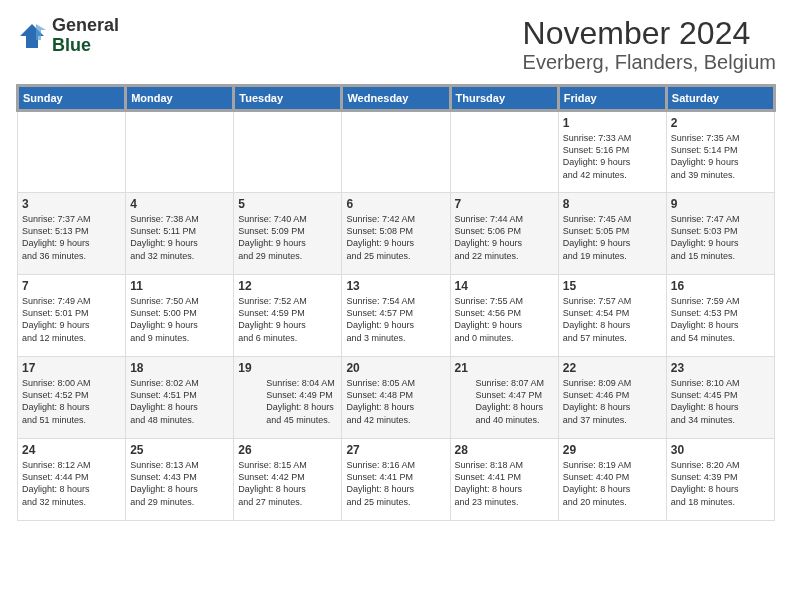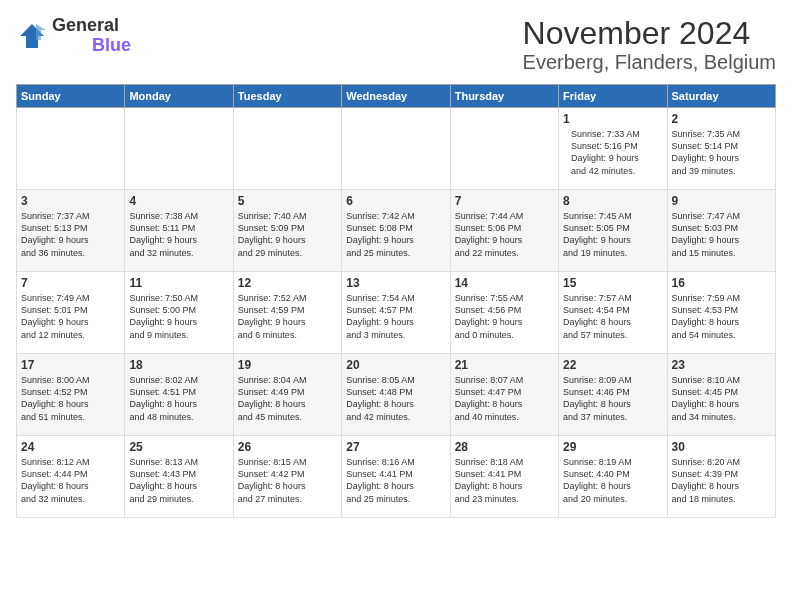"Blue" .logo-blue { color: #8b5cf6 -> #14532d; margin-left: 40px -> none }
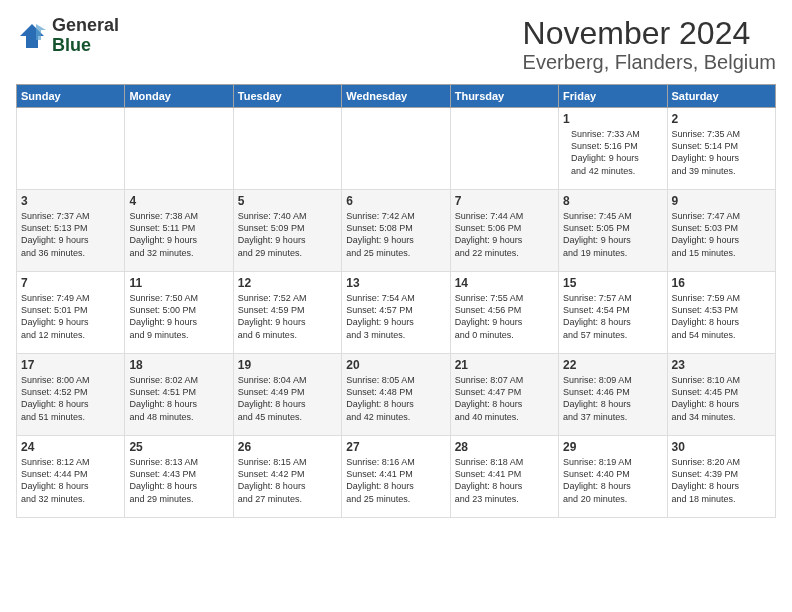"Sunday" thead tr th { border: 1px solid #a3a3a3 -> 3px solid #a3a3a3 }
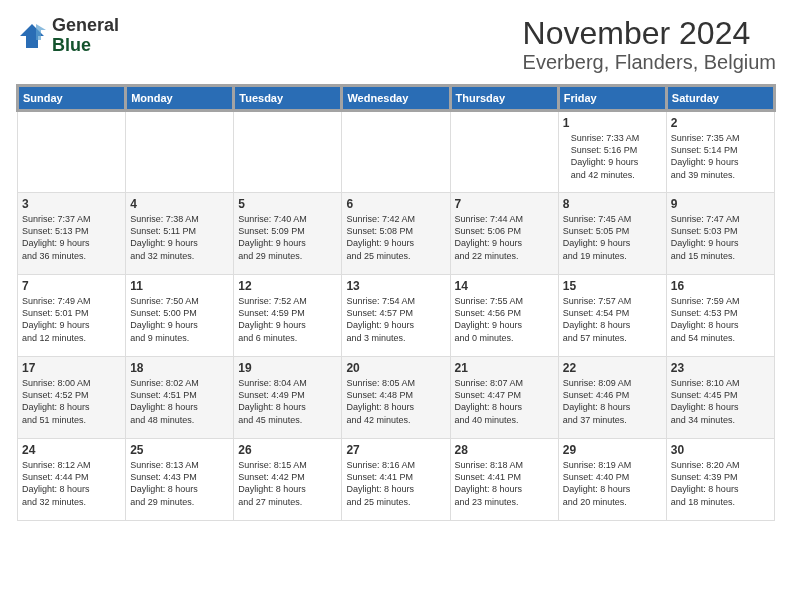"Sunrise: 7:33 AM" div.day-info { margin-left: 8px -> none }
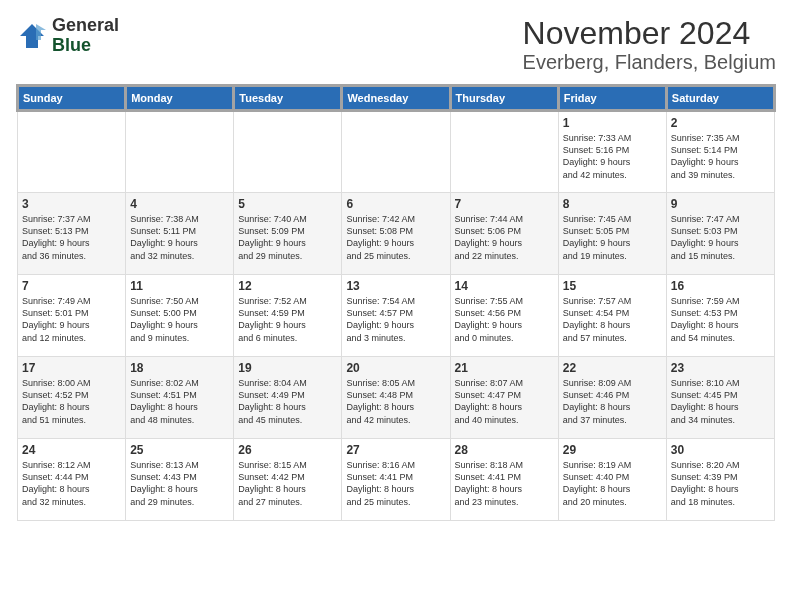"Sunrise: 8:04 AM" div.day-info { margin-left: none -> 28px }
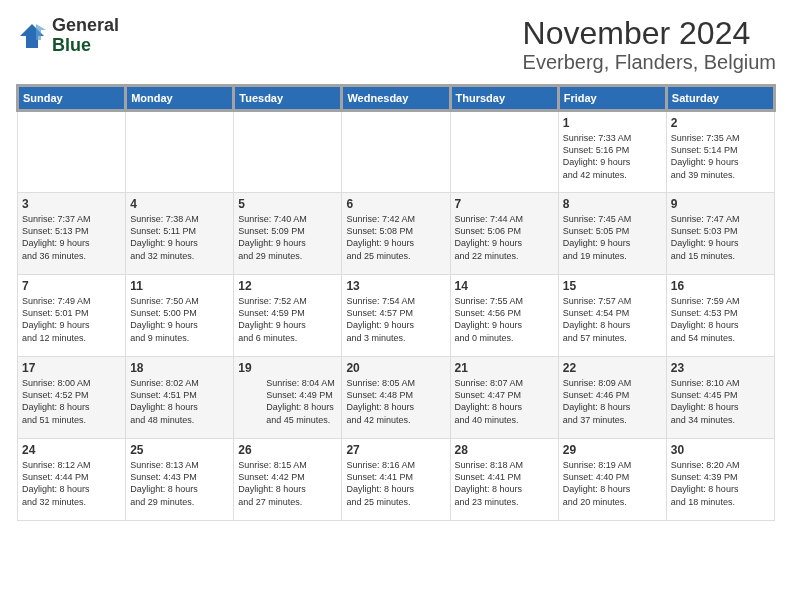"Sunrise: 8:07 AM" div.day-info { margin-left: none -> 21px }
